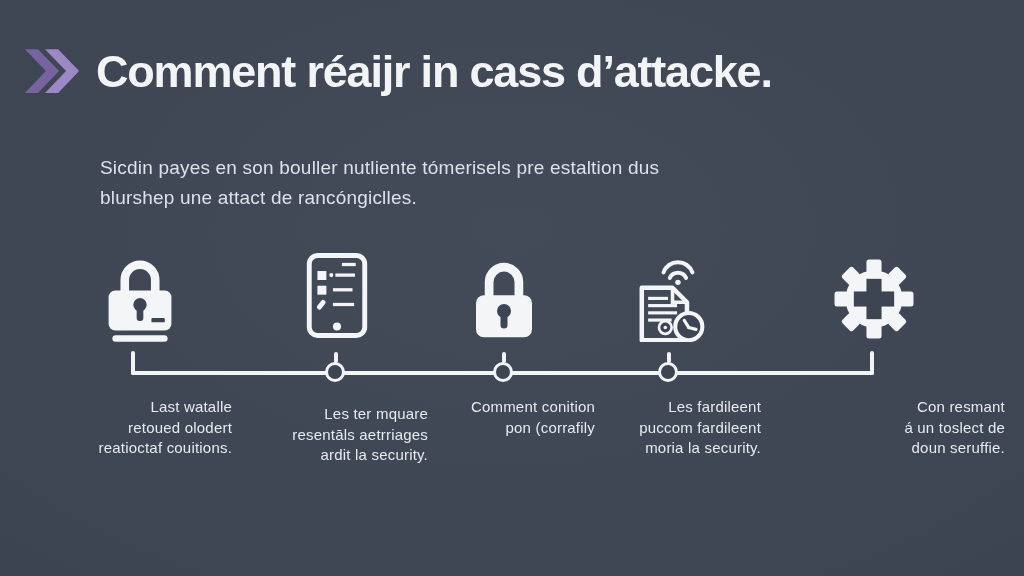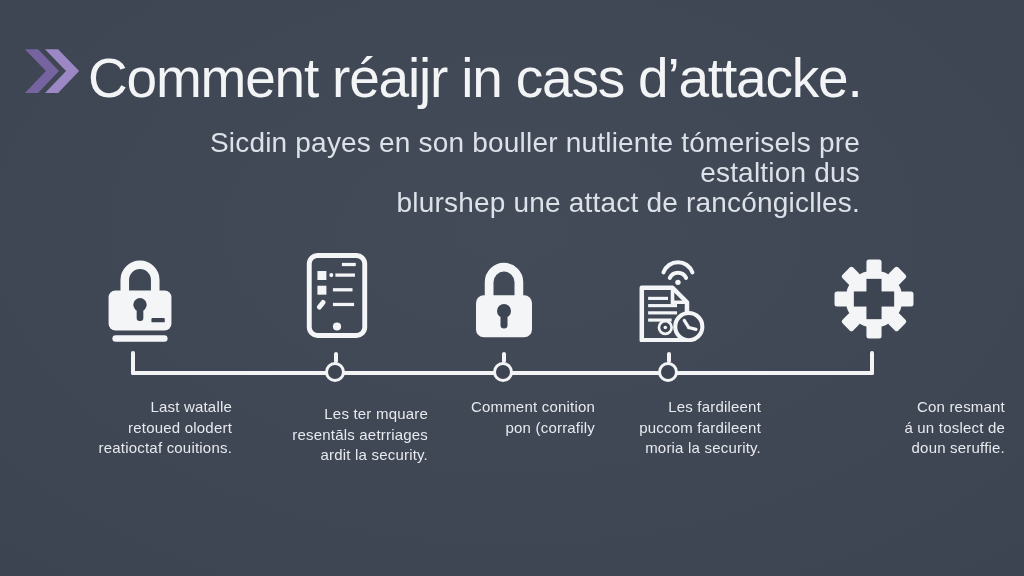"Comment réaijr in cass d’attacke." .title { font-size: 55px -> 45px; font-weight: 400 -> 700; left: 88px -> 96px }
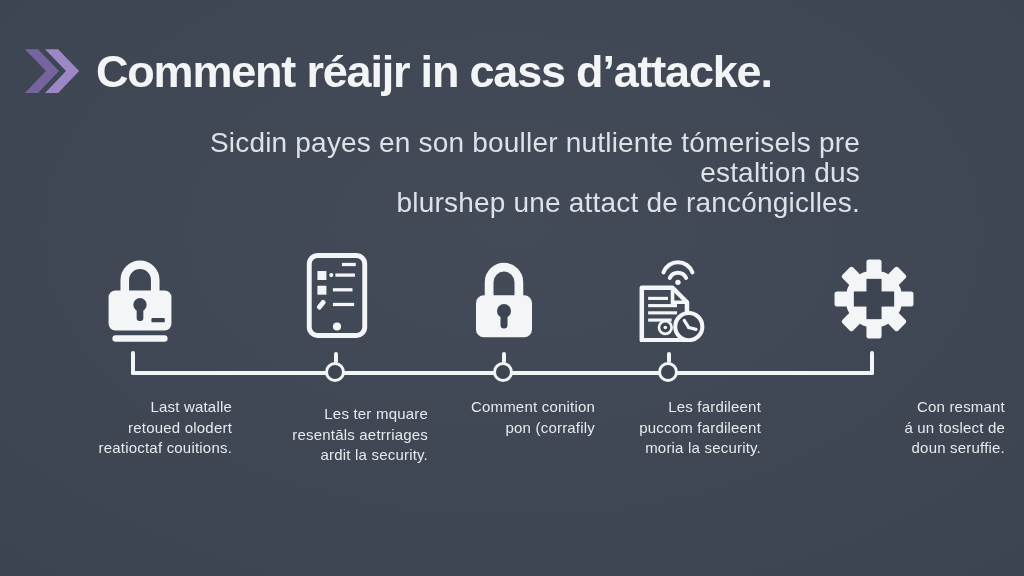"Sicdin payes en son bouller" .intro { font-size: 28px -> 19px; text-align: right -> none; top: 128px -> 153px }
